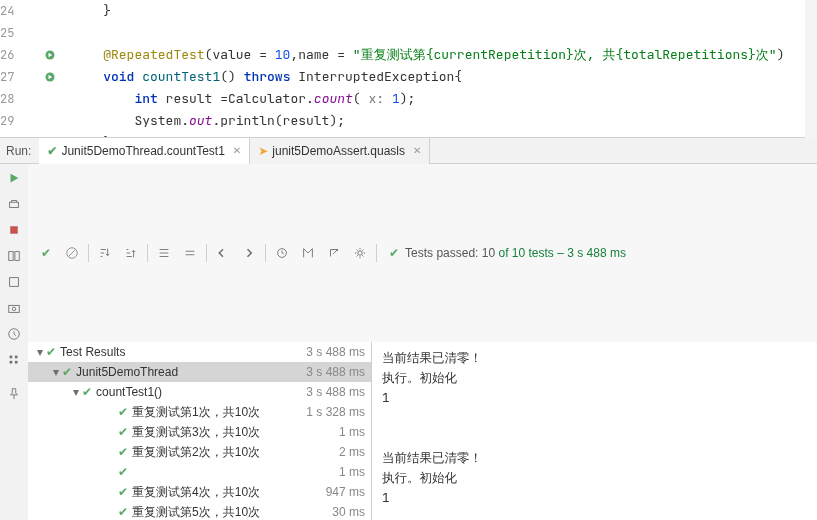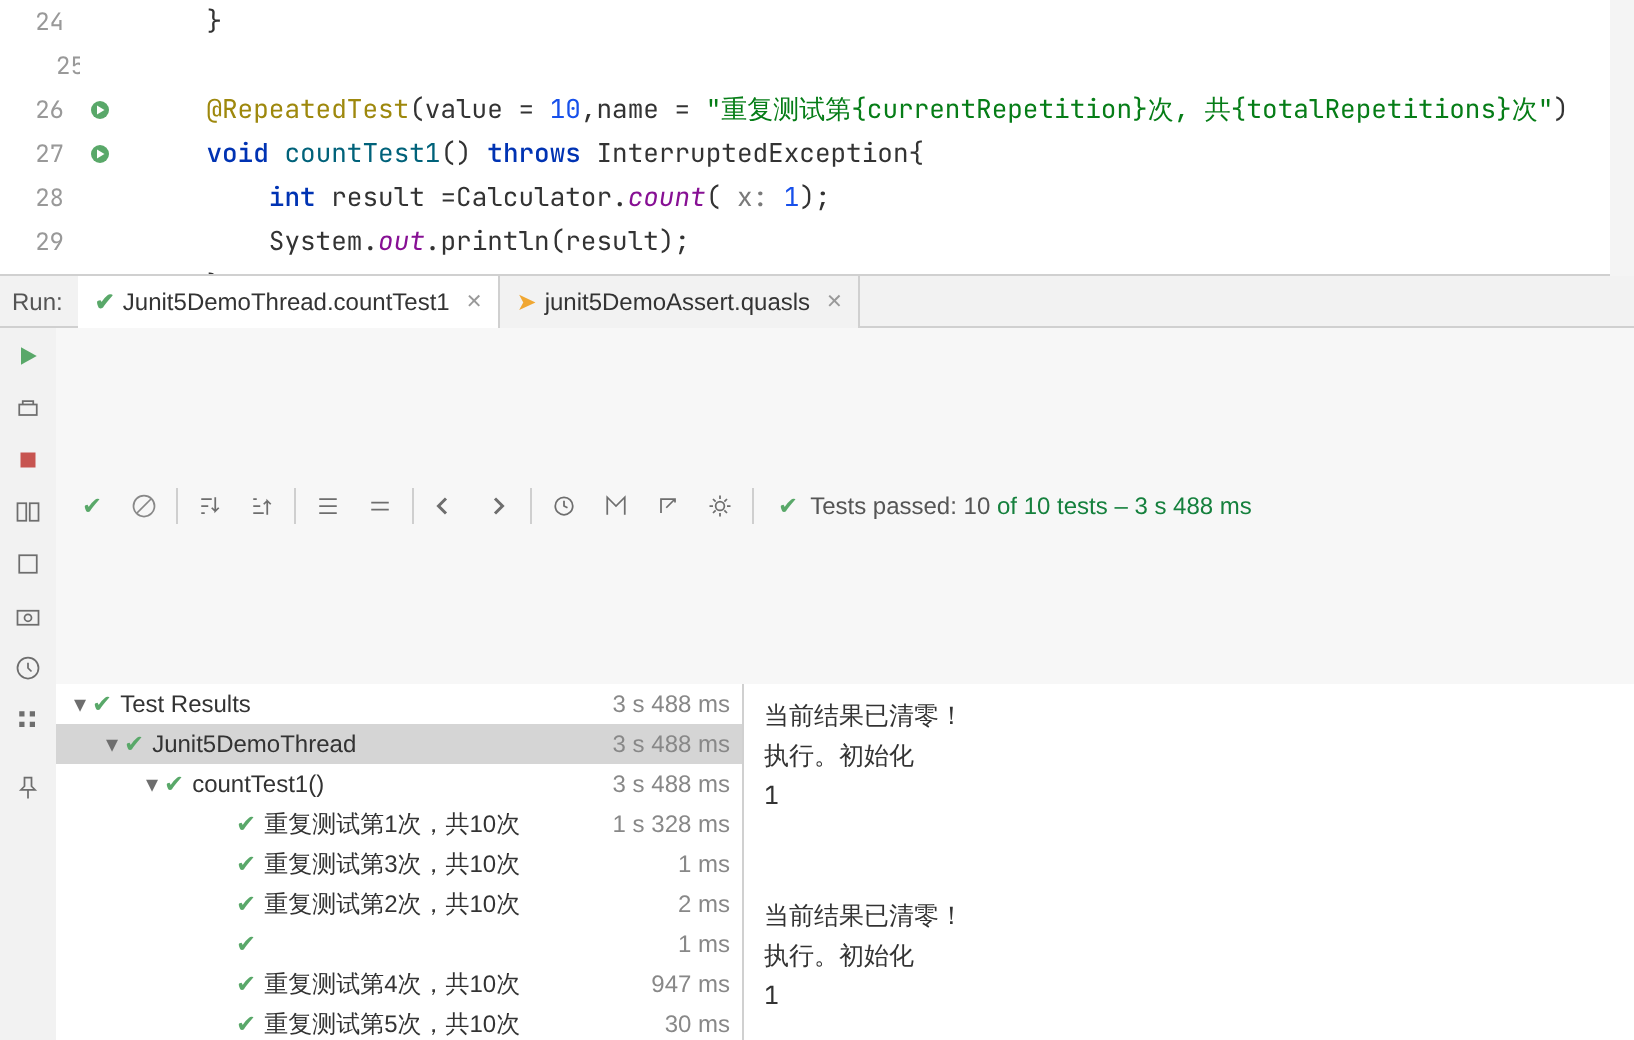"24" .gutter { text-align: right -> left }
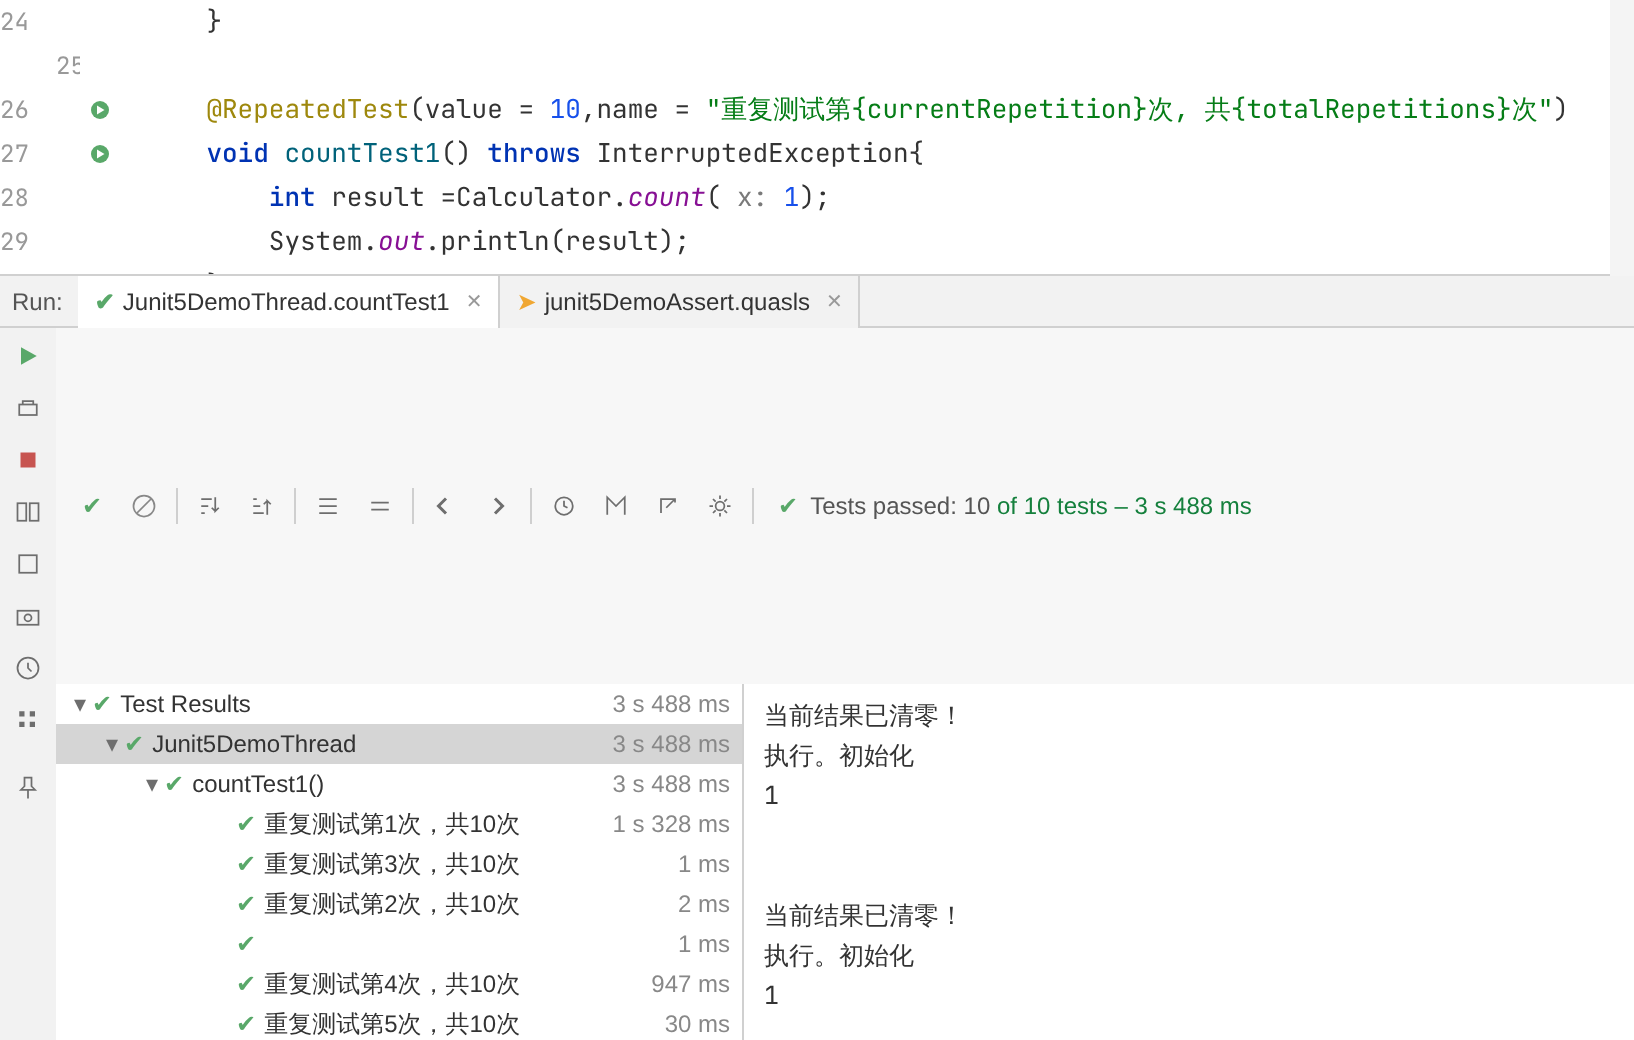"25" div { padding-left: 28px -> none }
